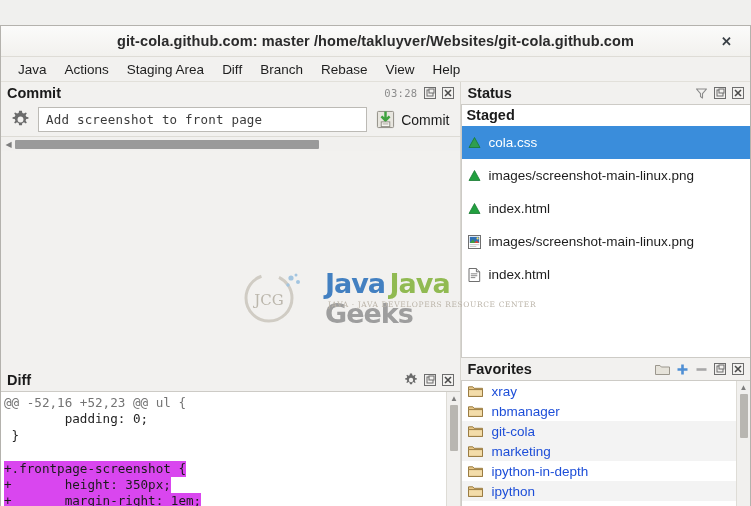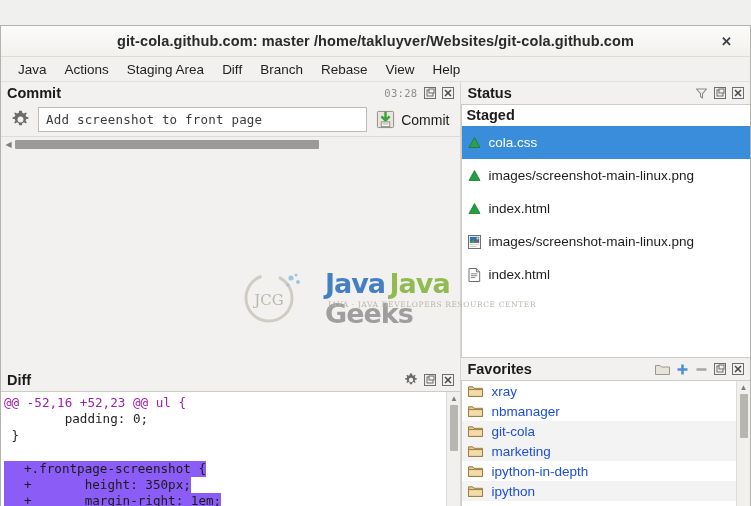"@@ -52,16 +52,23 @@ ul" .d-hunk { color: #a21caf -> #737373 }
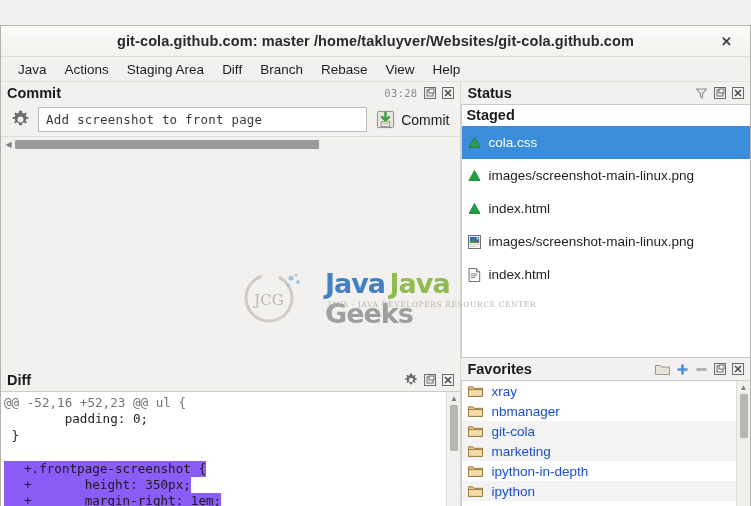"+.frontpage-screenshot {" .d-add .seg { background: #8b5cf6 -> #d946ef; padding-left: 20px -> none }
